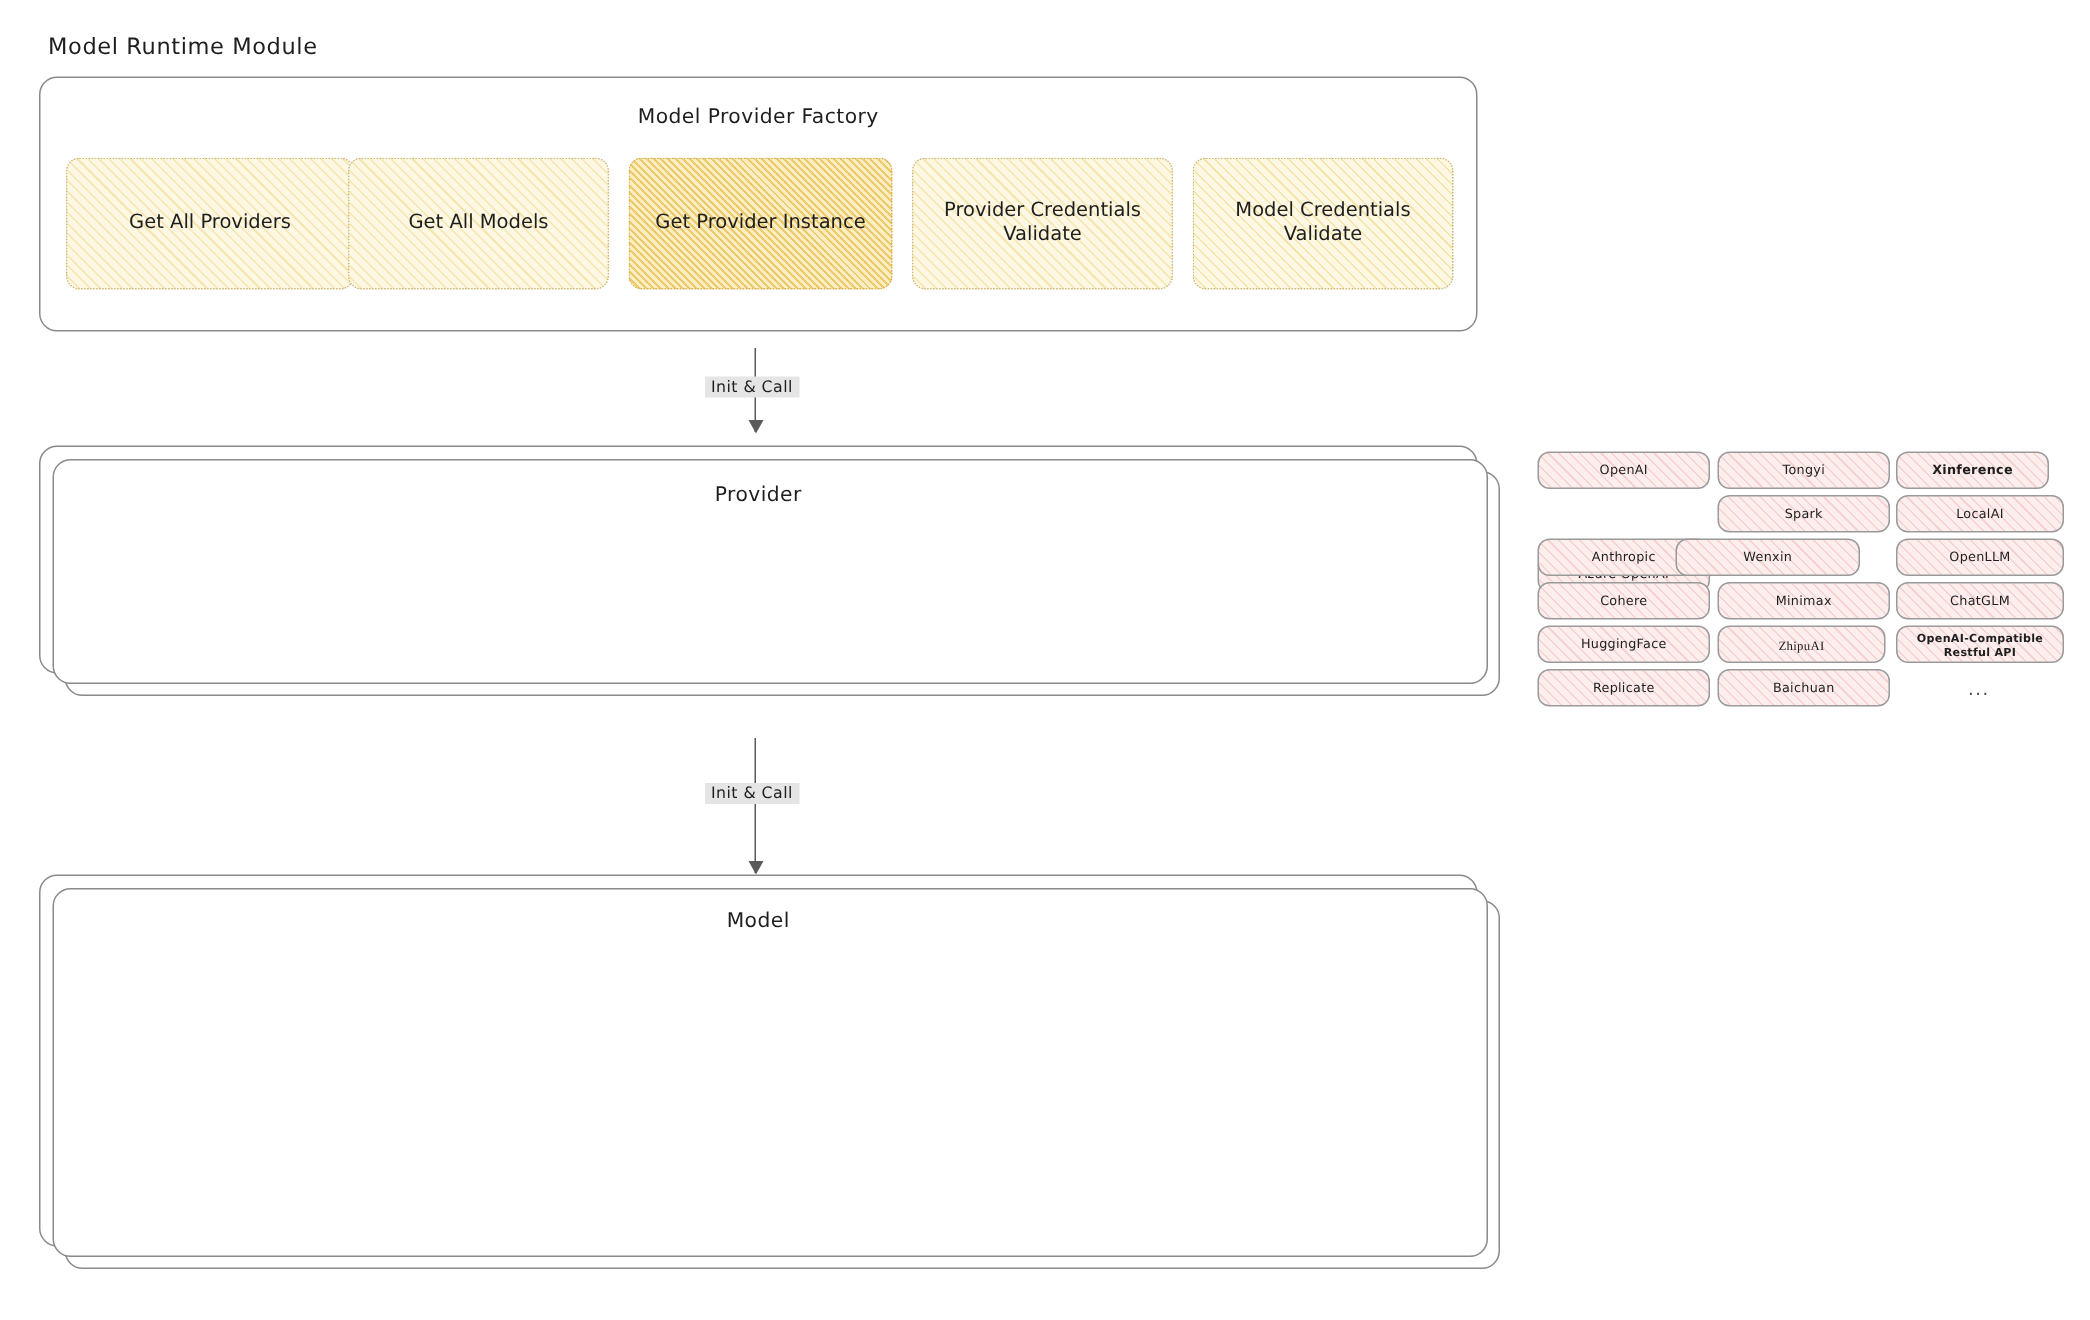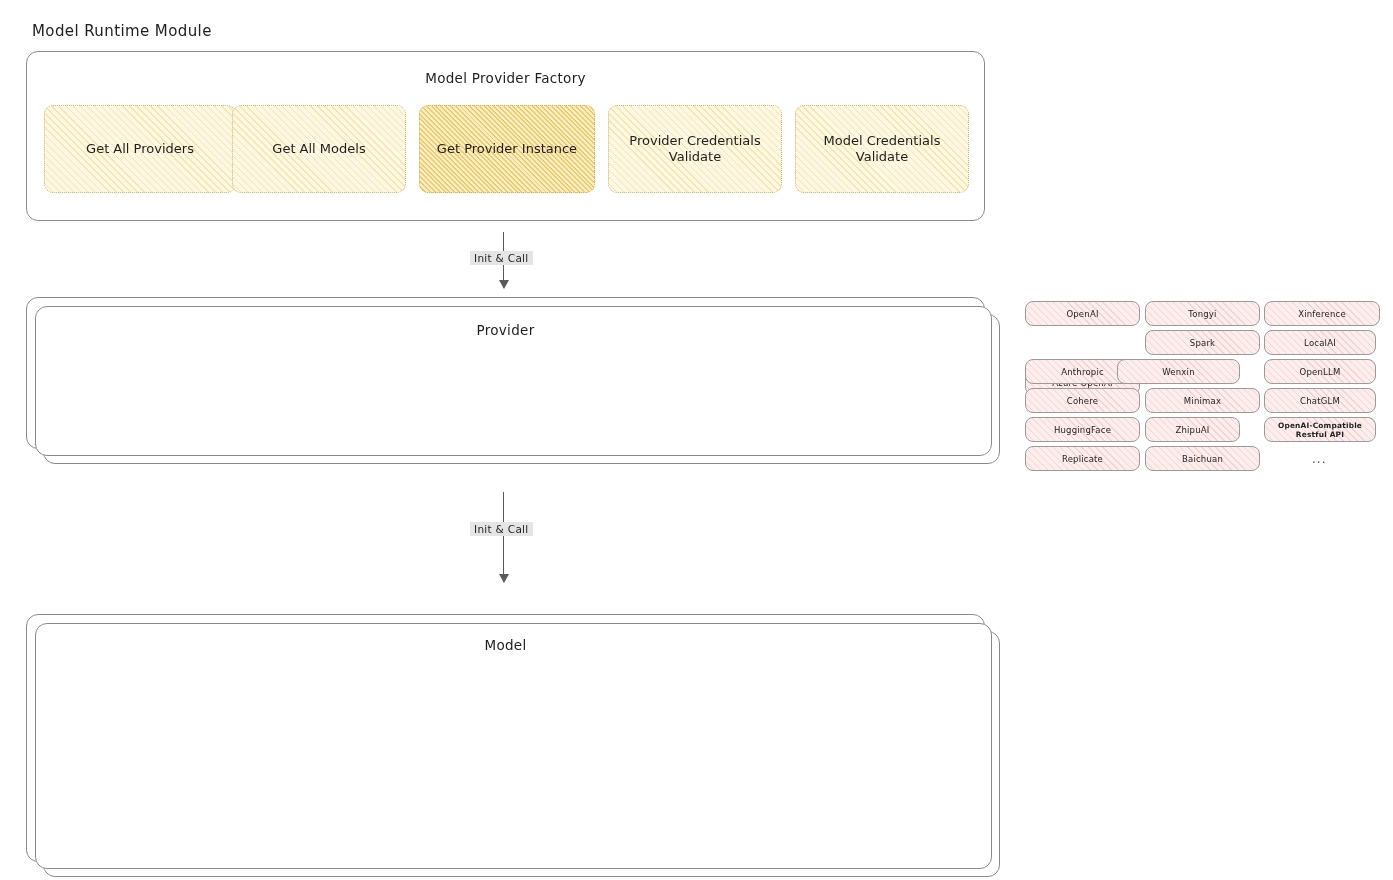"Xinference" div.pchip { font-weight: none -> bold; width: 116px -> 102px }
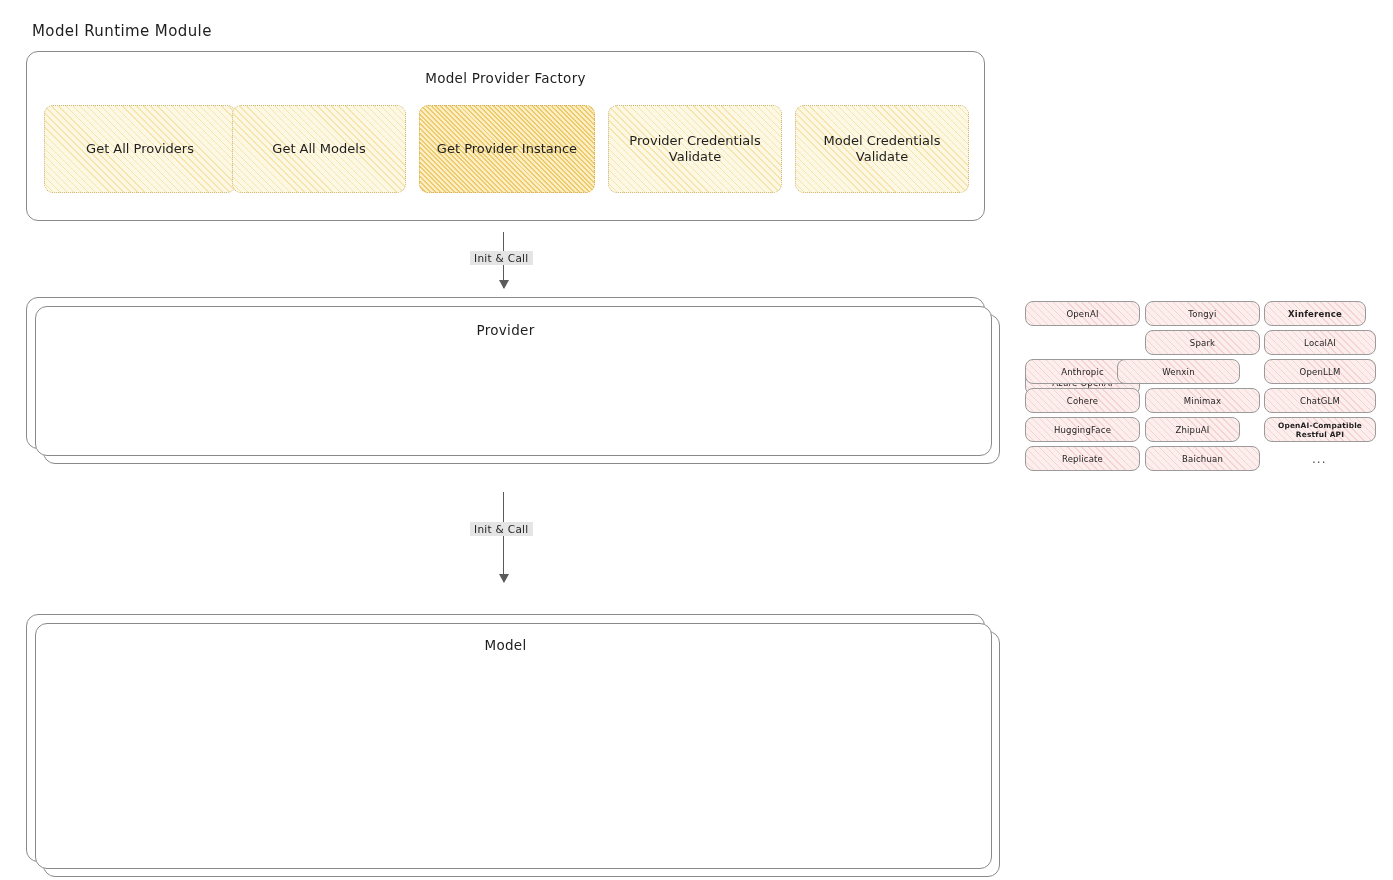"ZhipuAI" div.pchip { font-family: none -> Liberation Serif, serif; width: 95px -> 112px }
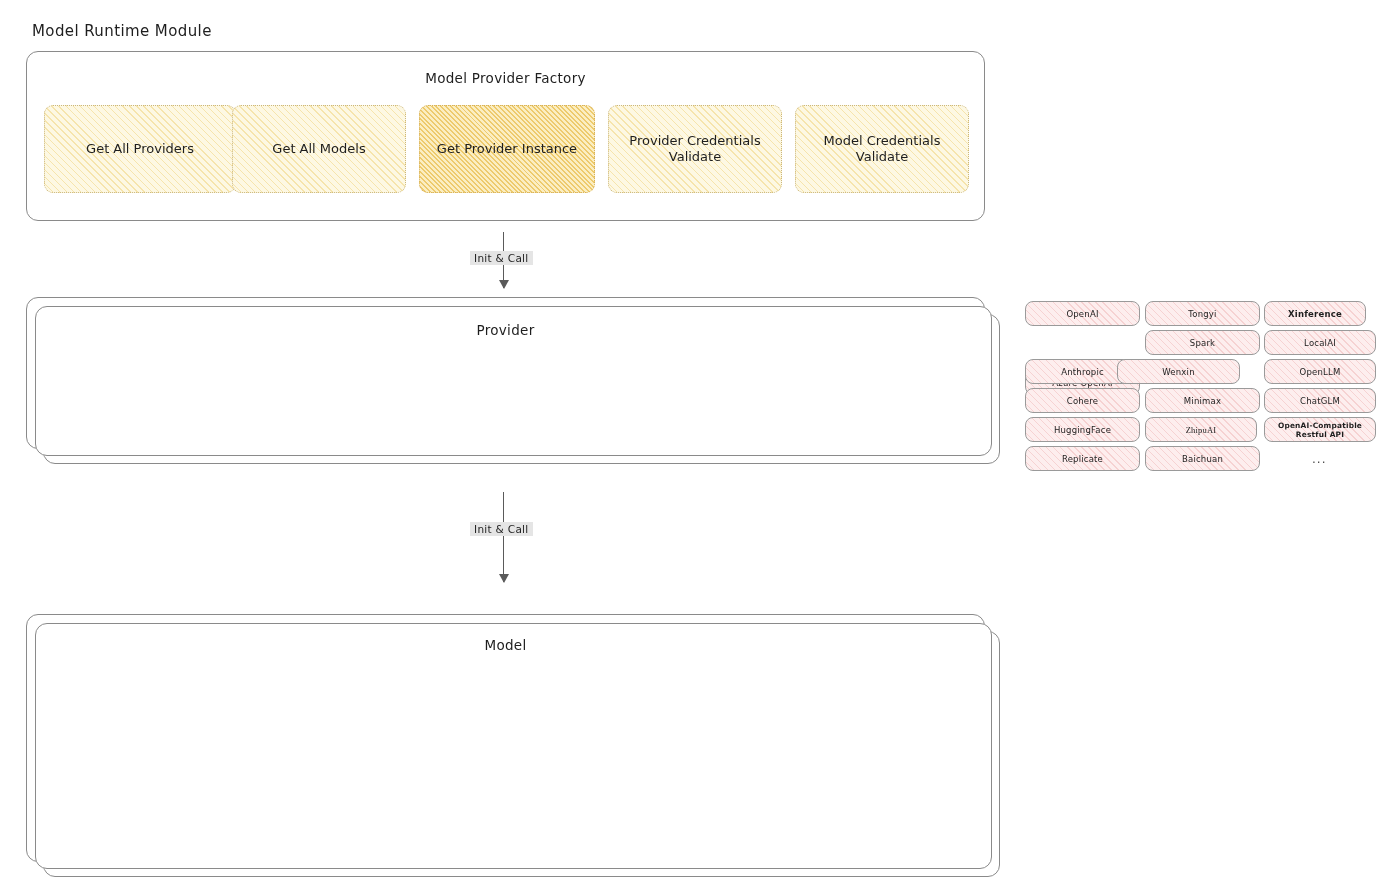"Model" div.hd-card { top: 614px -> 583px }
